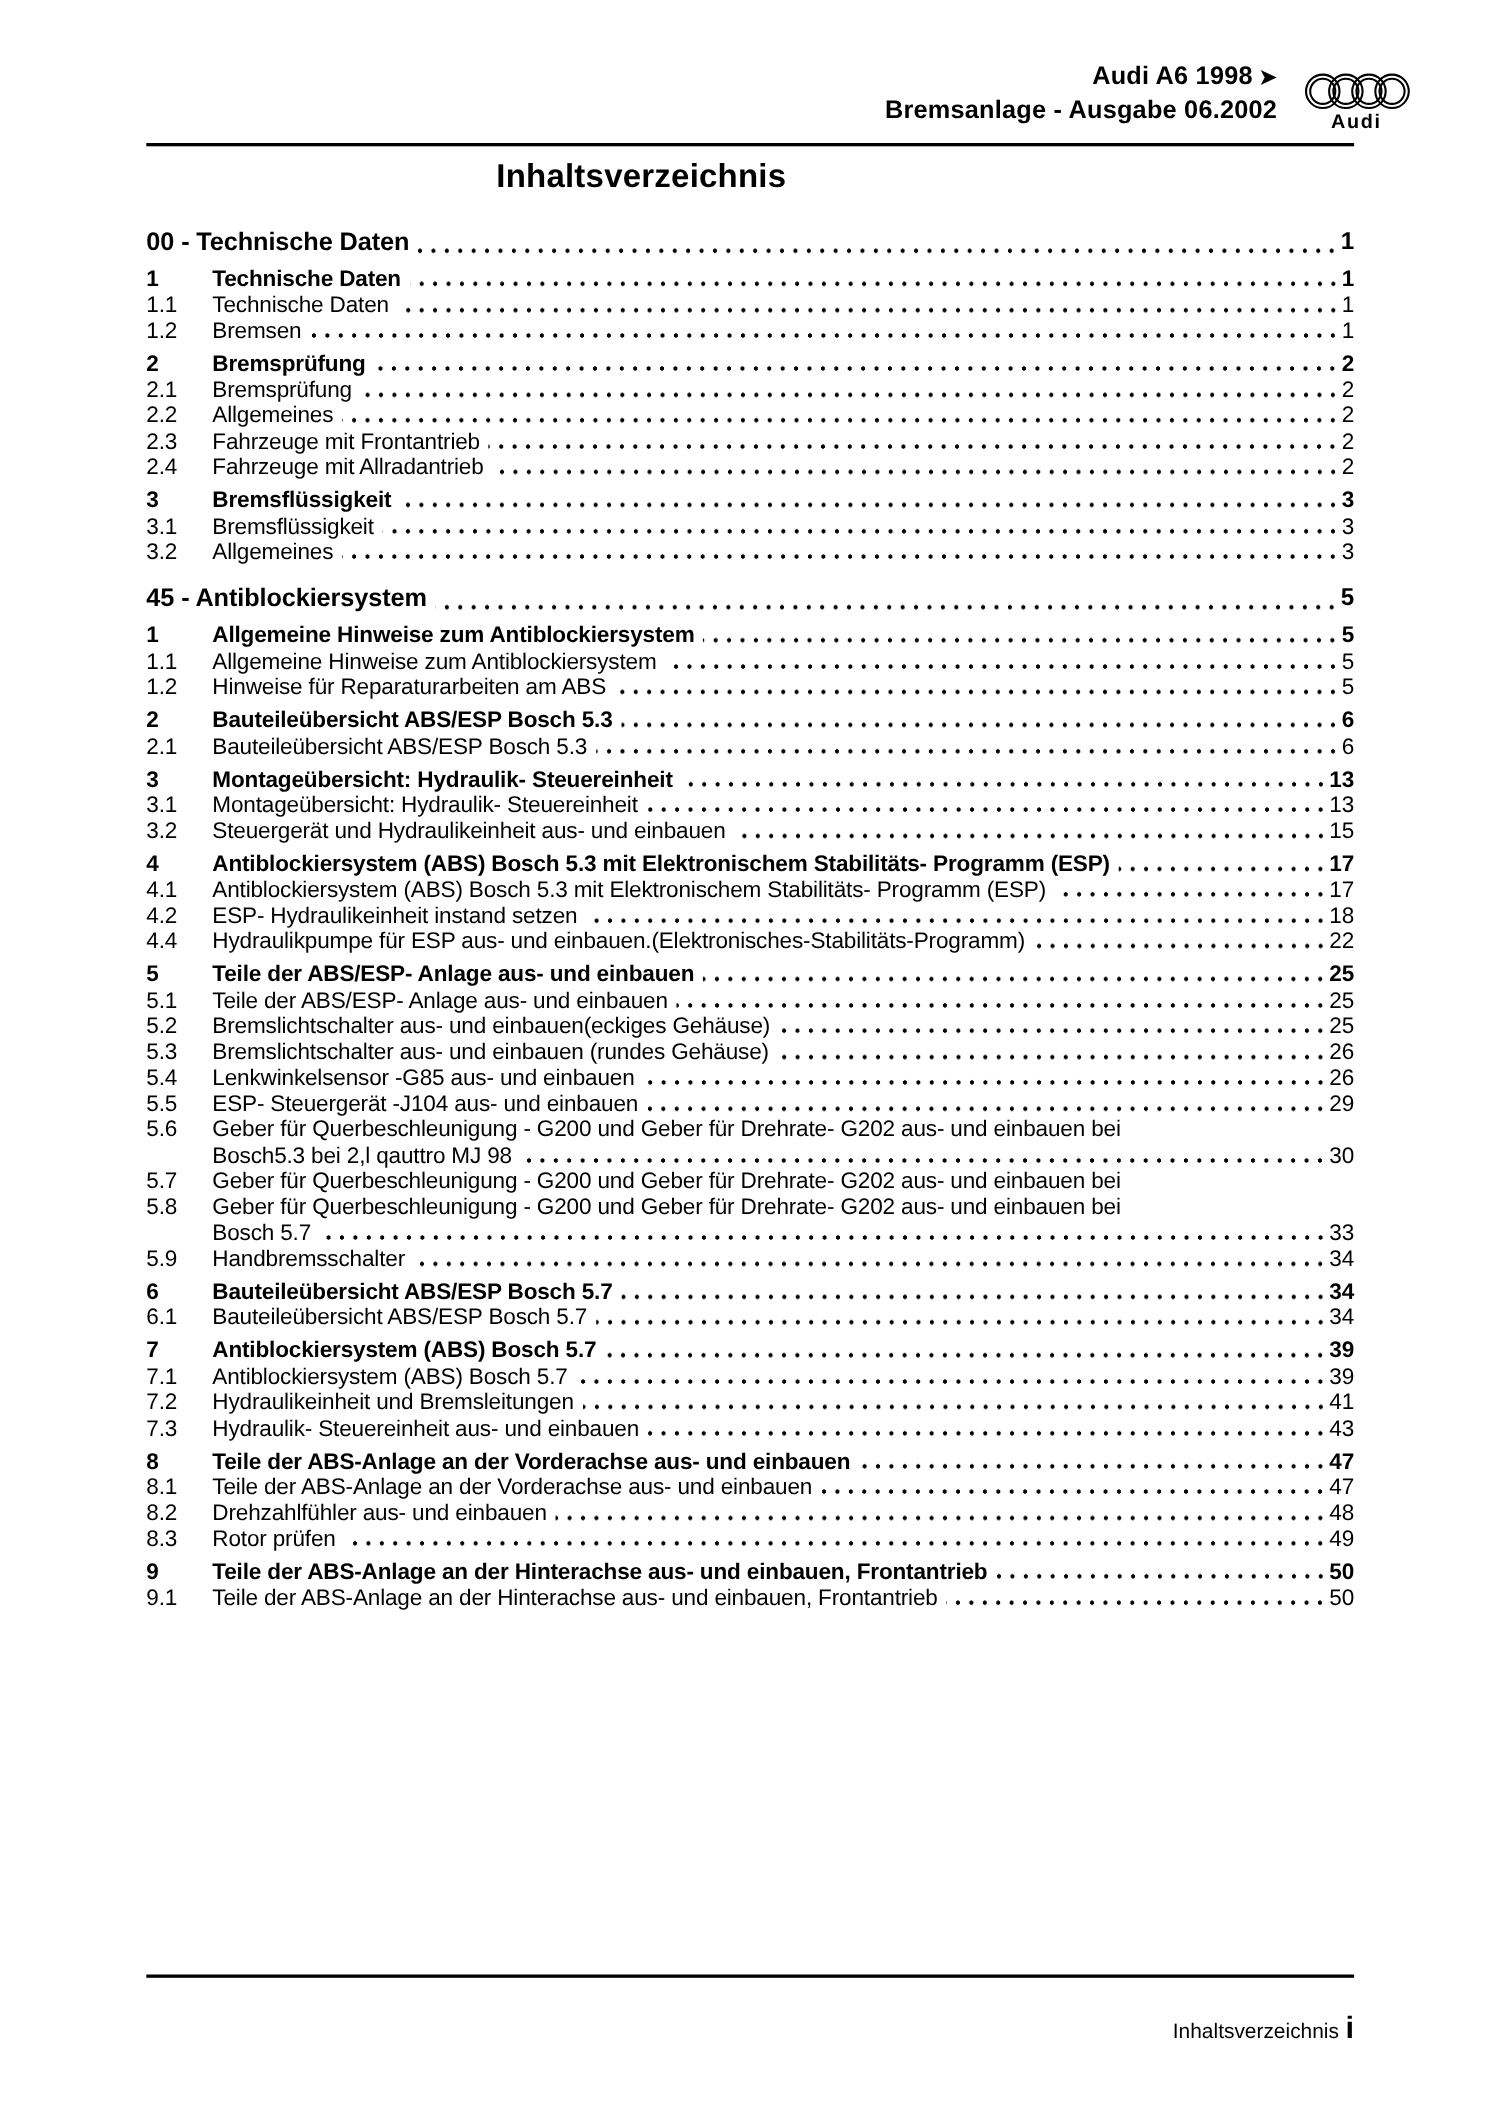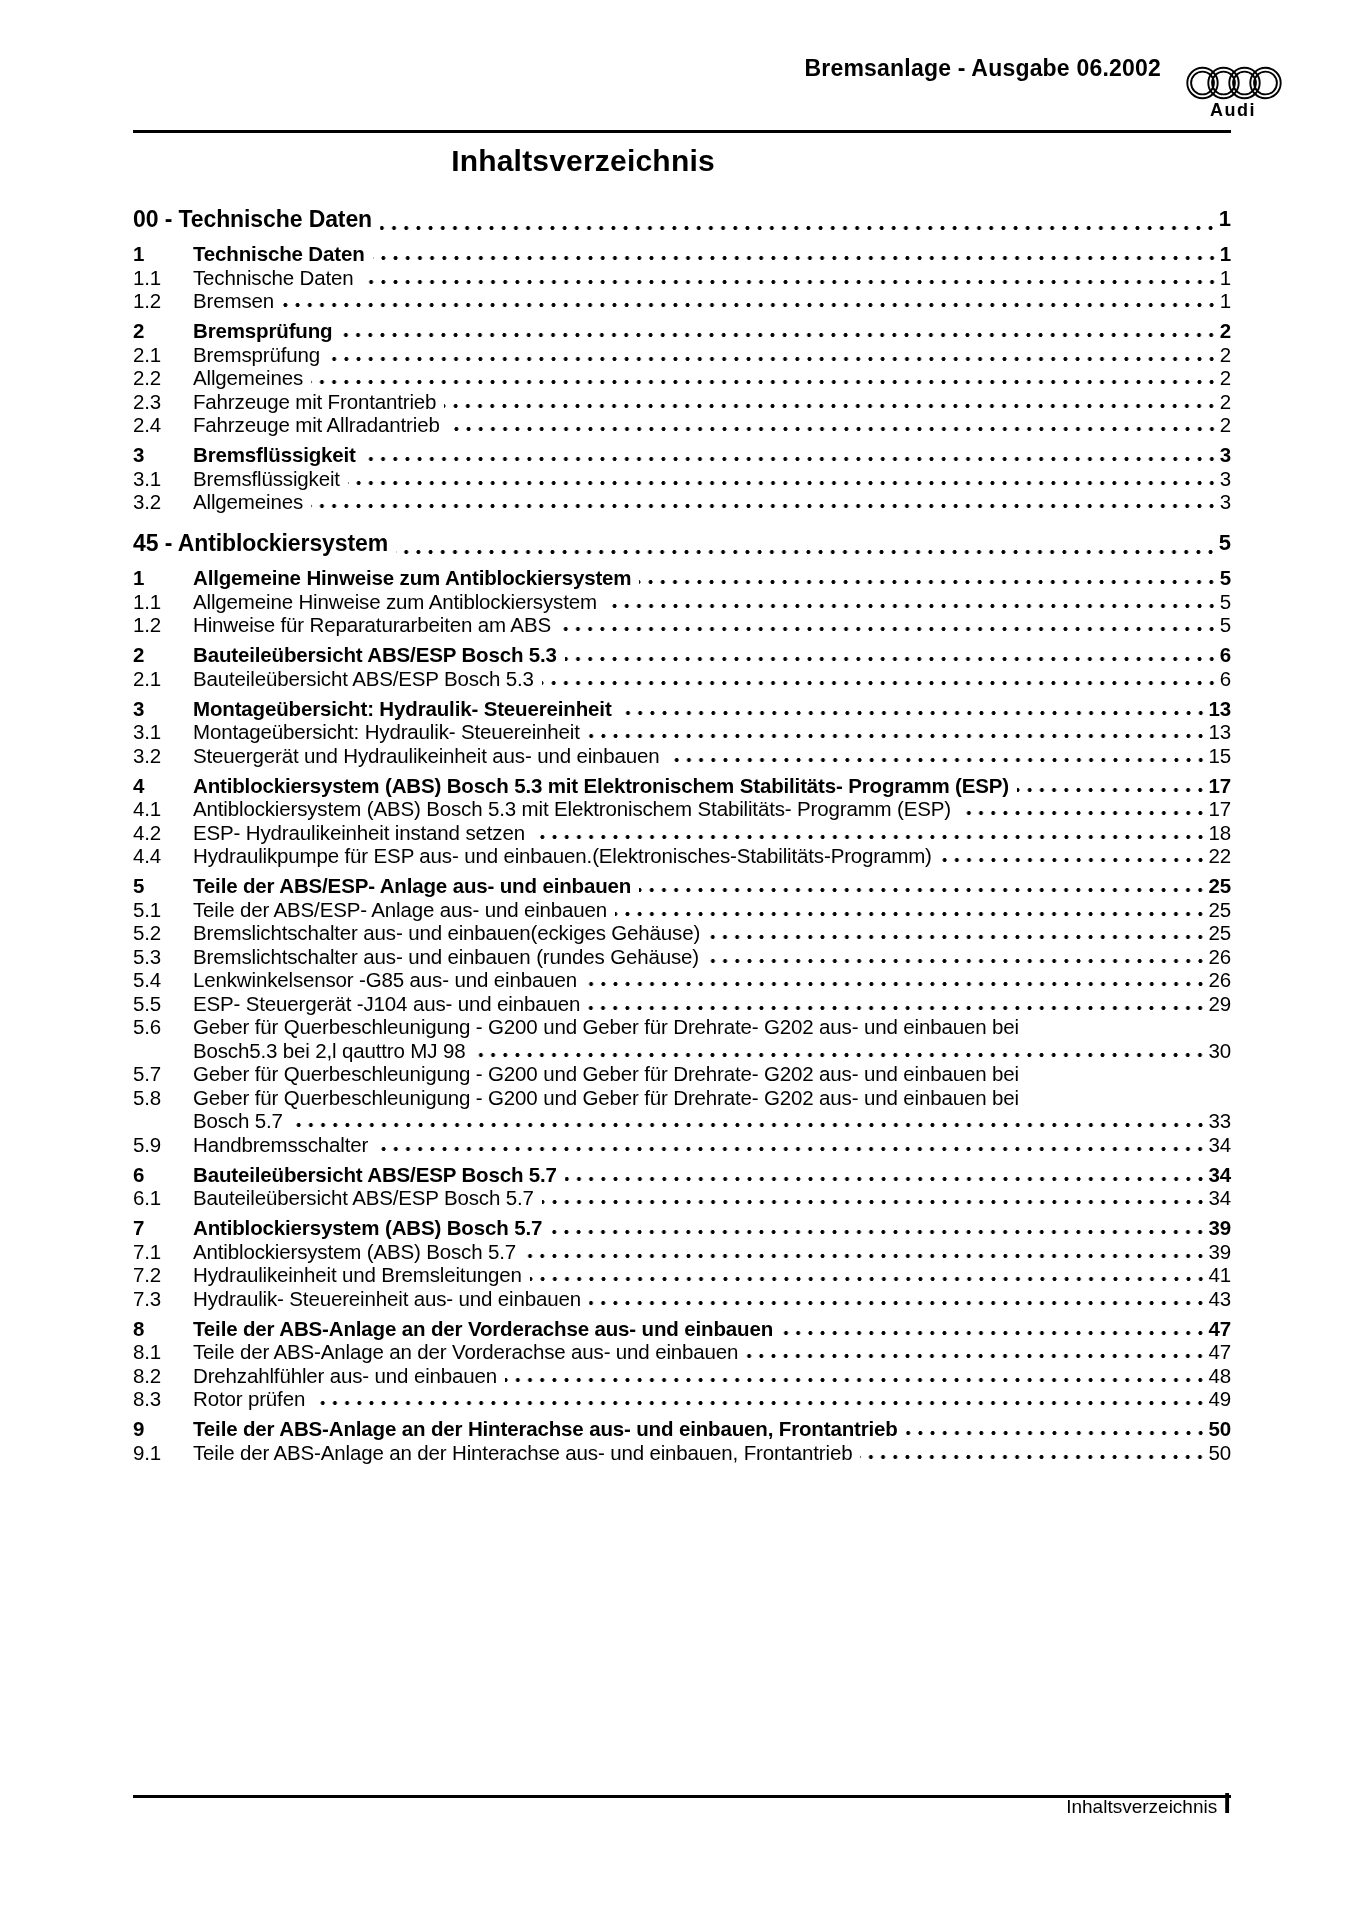"Audi A6 1998 ➤" div { html: none -> <div><span>Audi A6 1998</span><span>➤</span></div> }
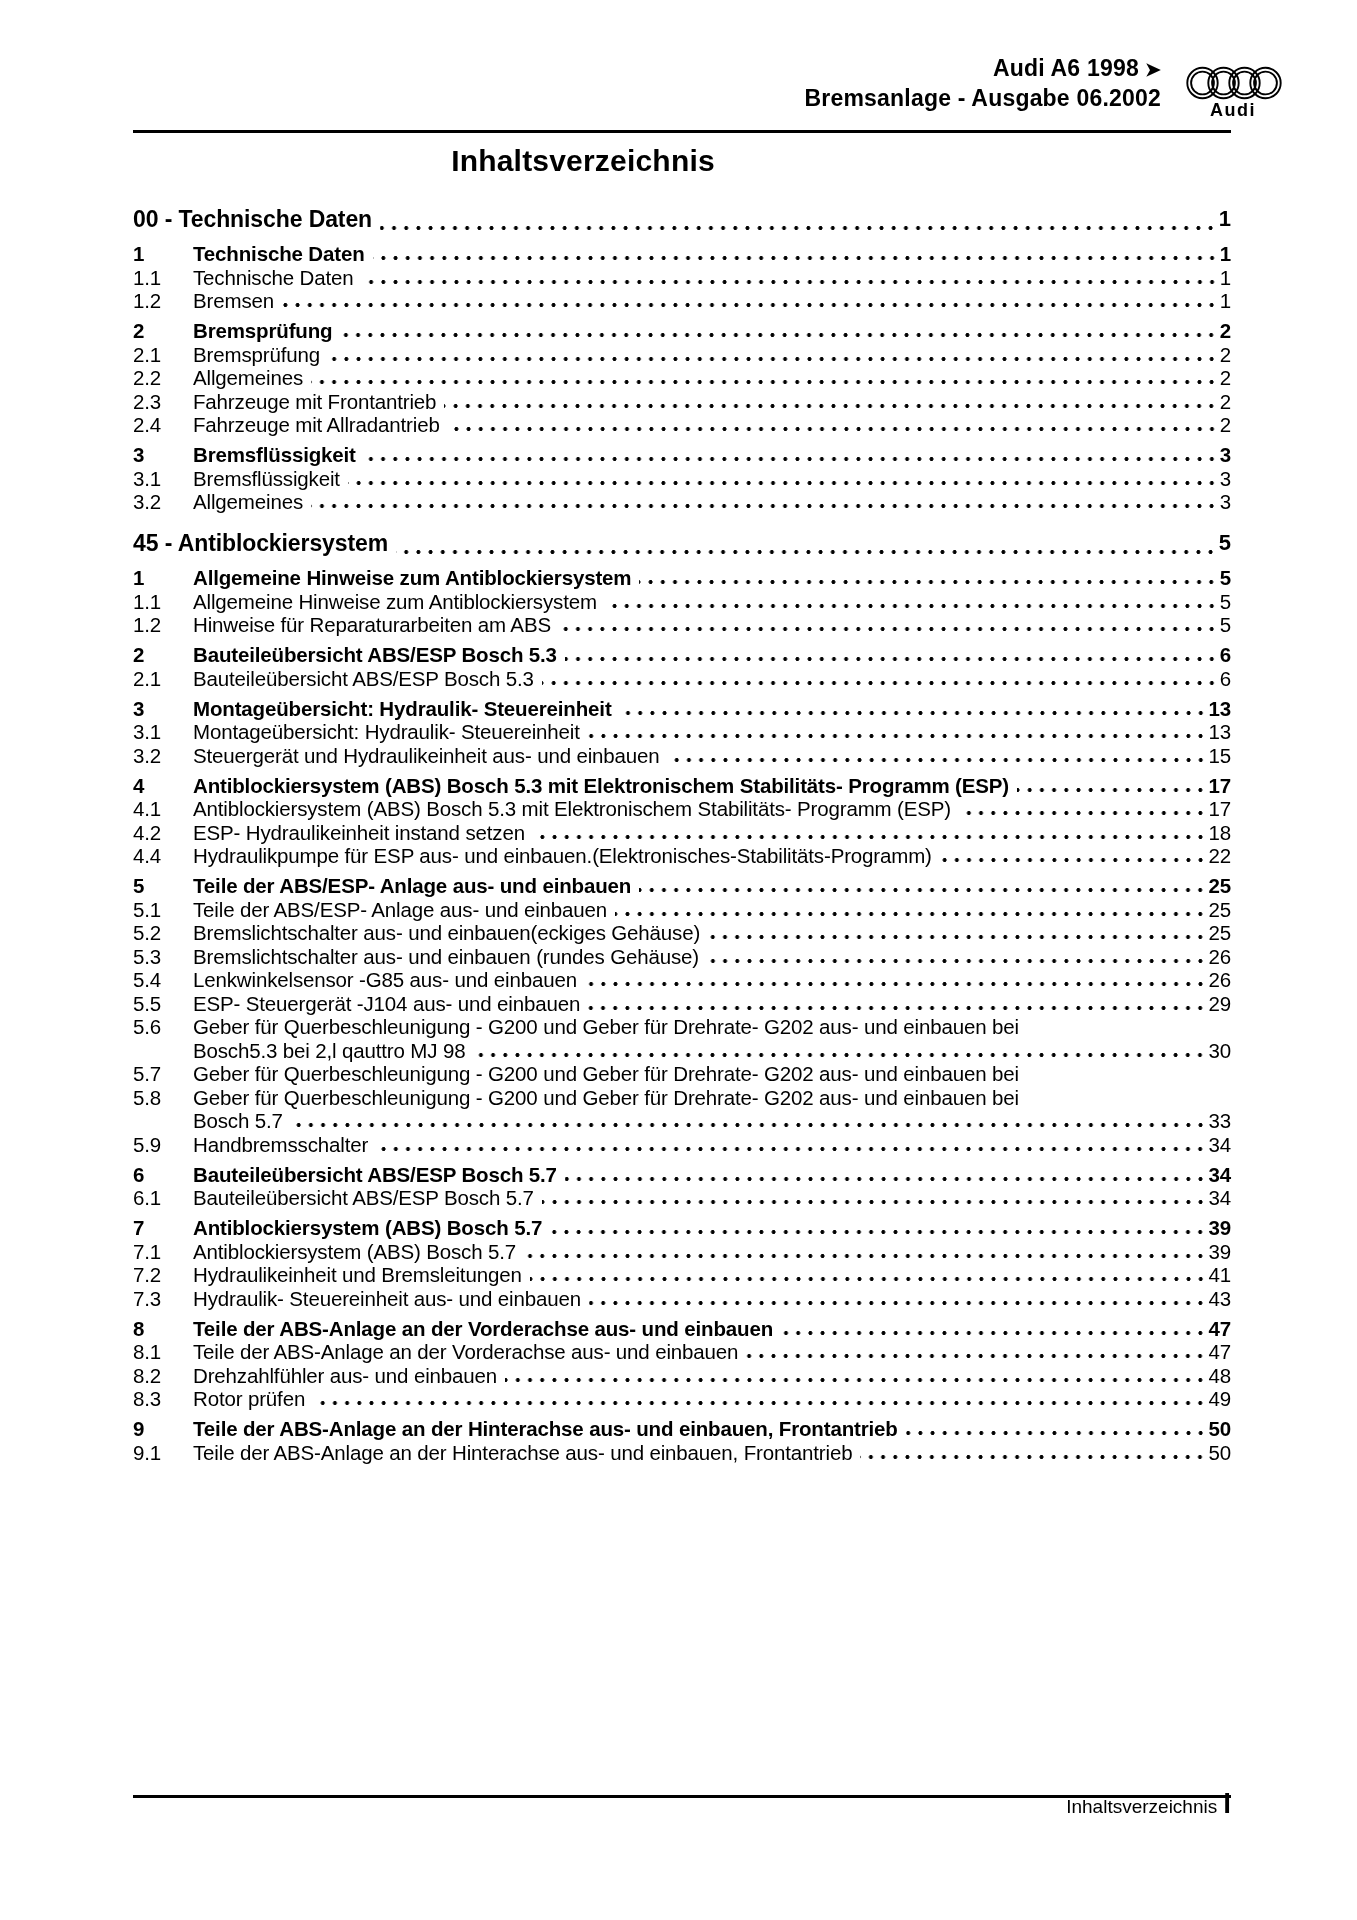"Inhaltsverzeichnis i" .footer-text { top: 1788px -> 1828px }
